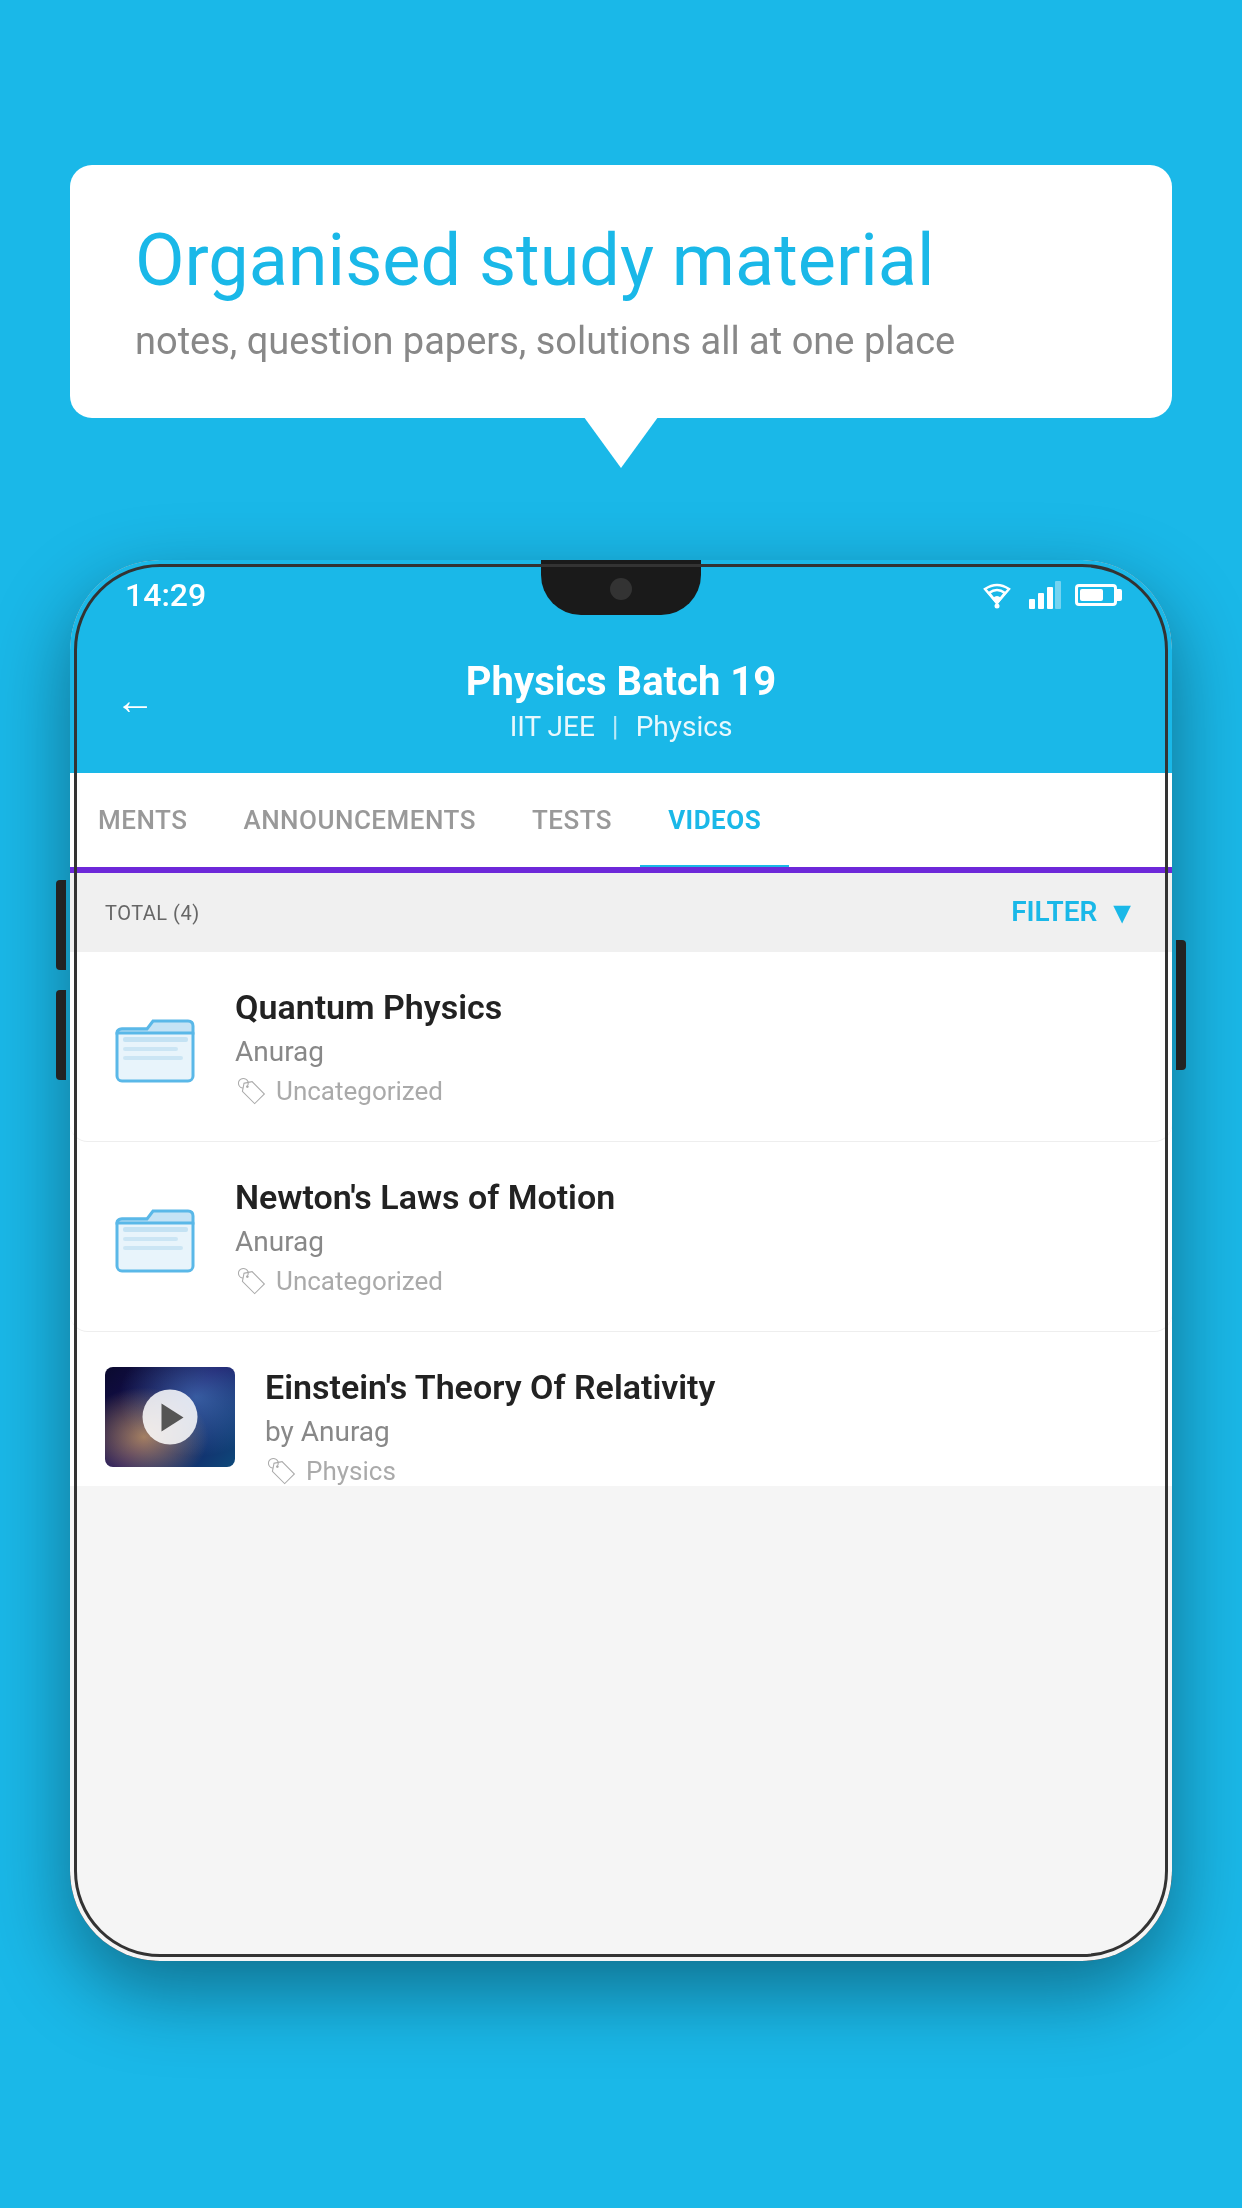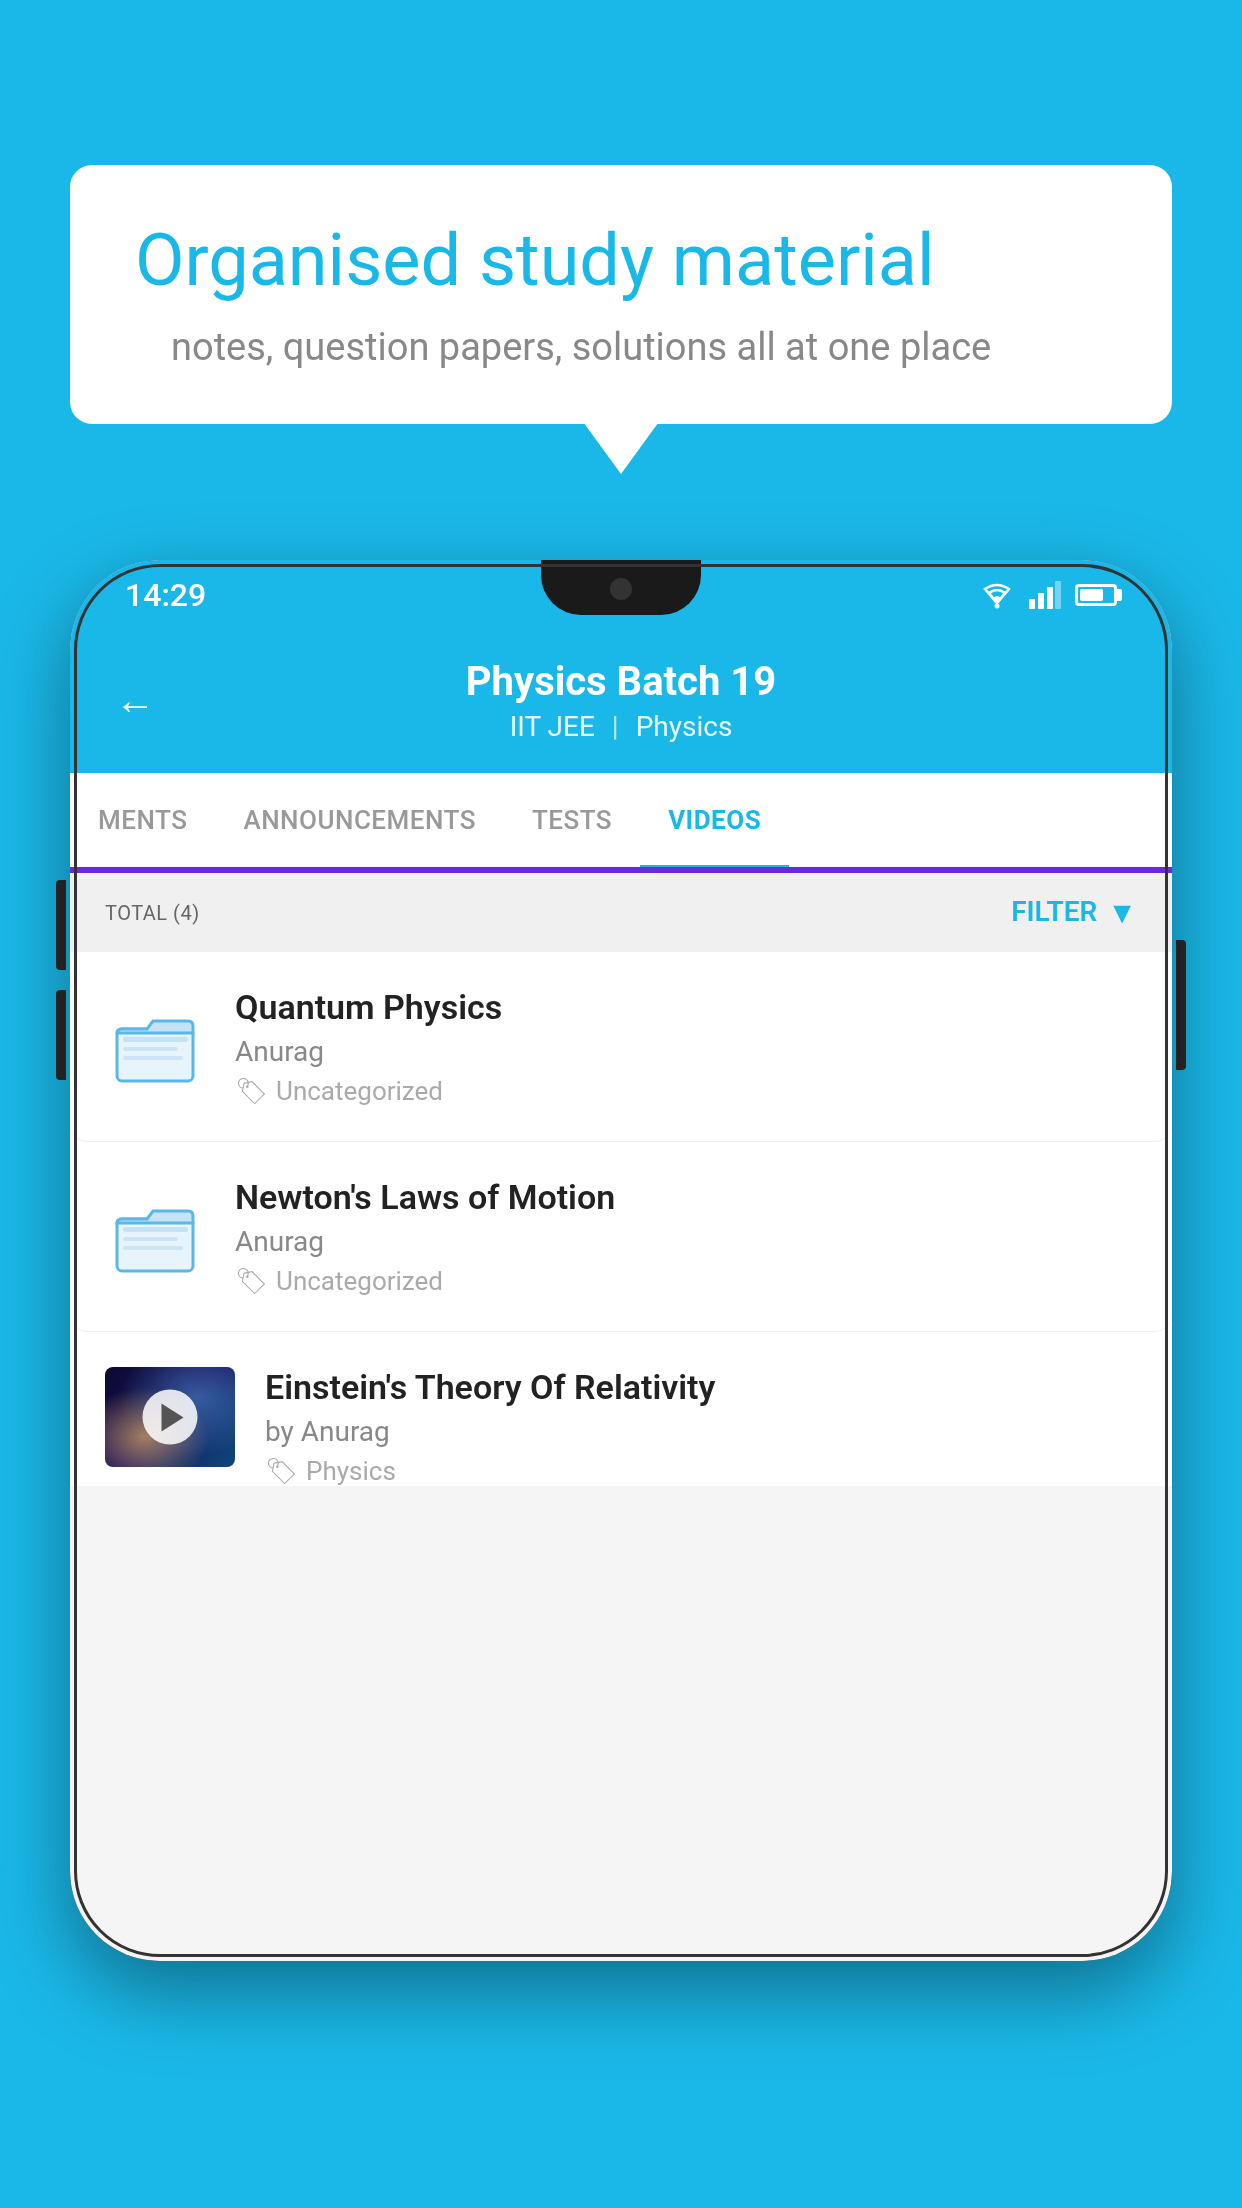"Organised study material" .bubble-title { margin-bottom: 22px -> 16px }
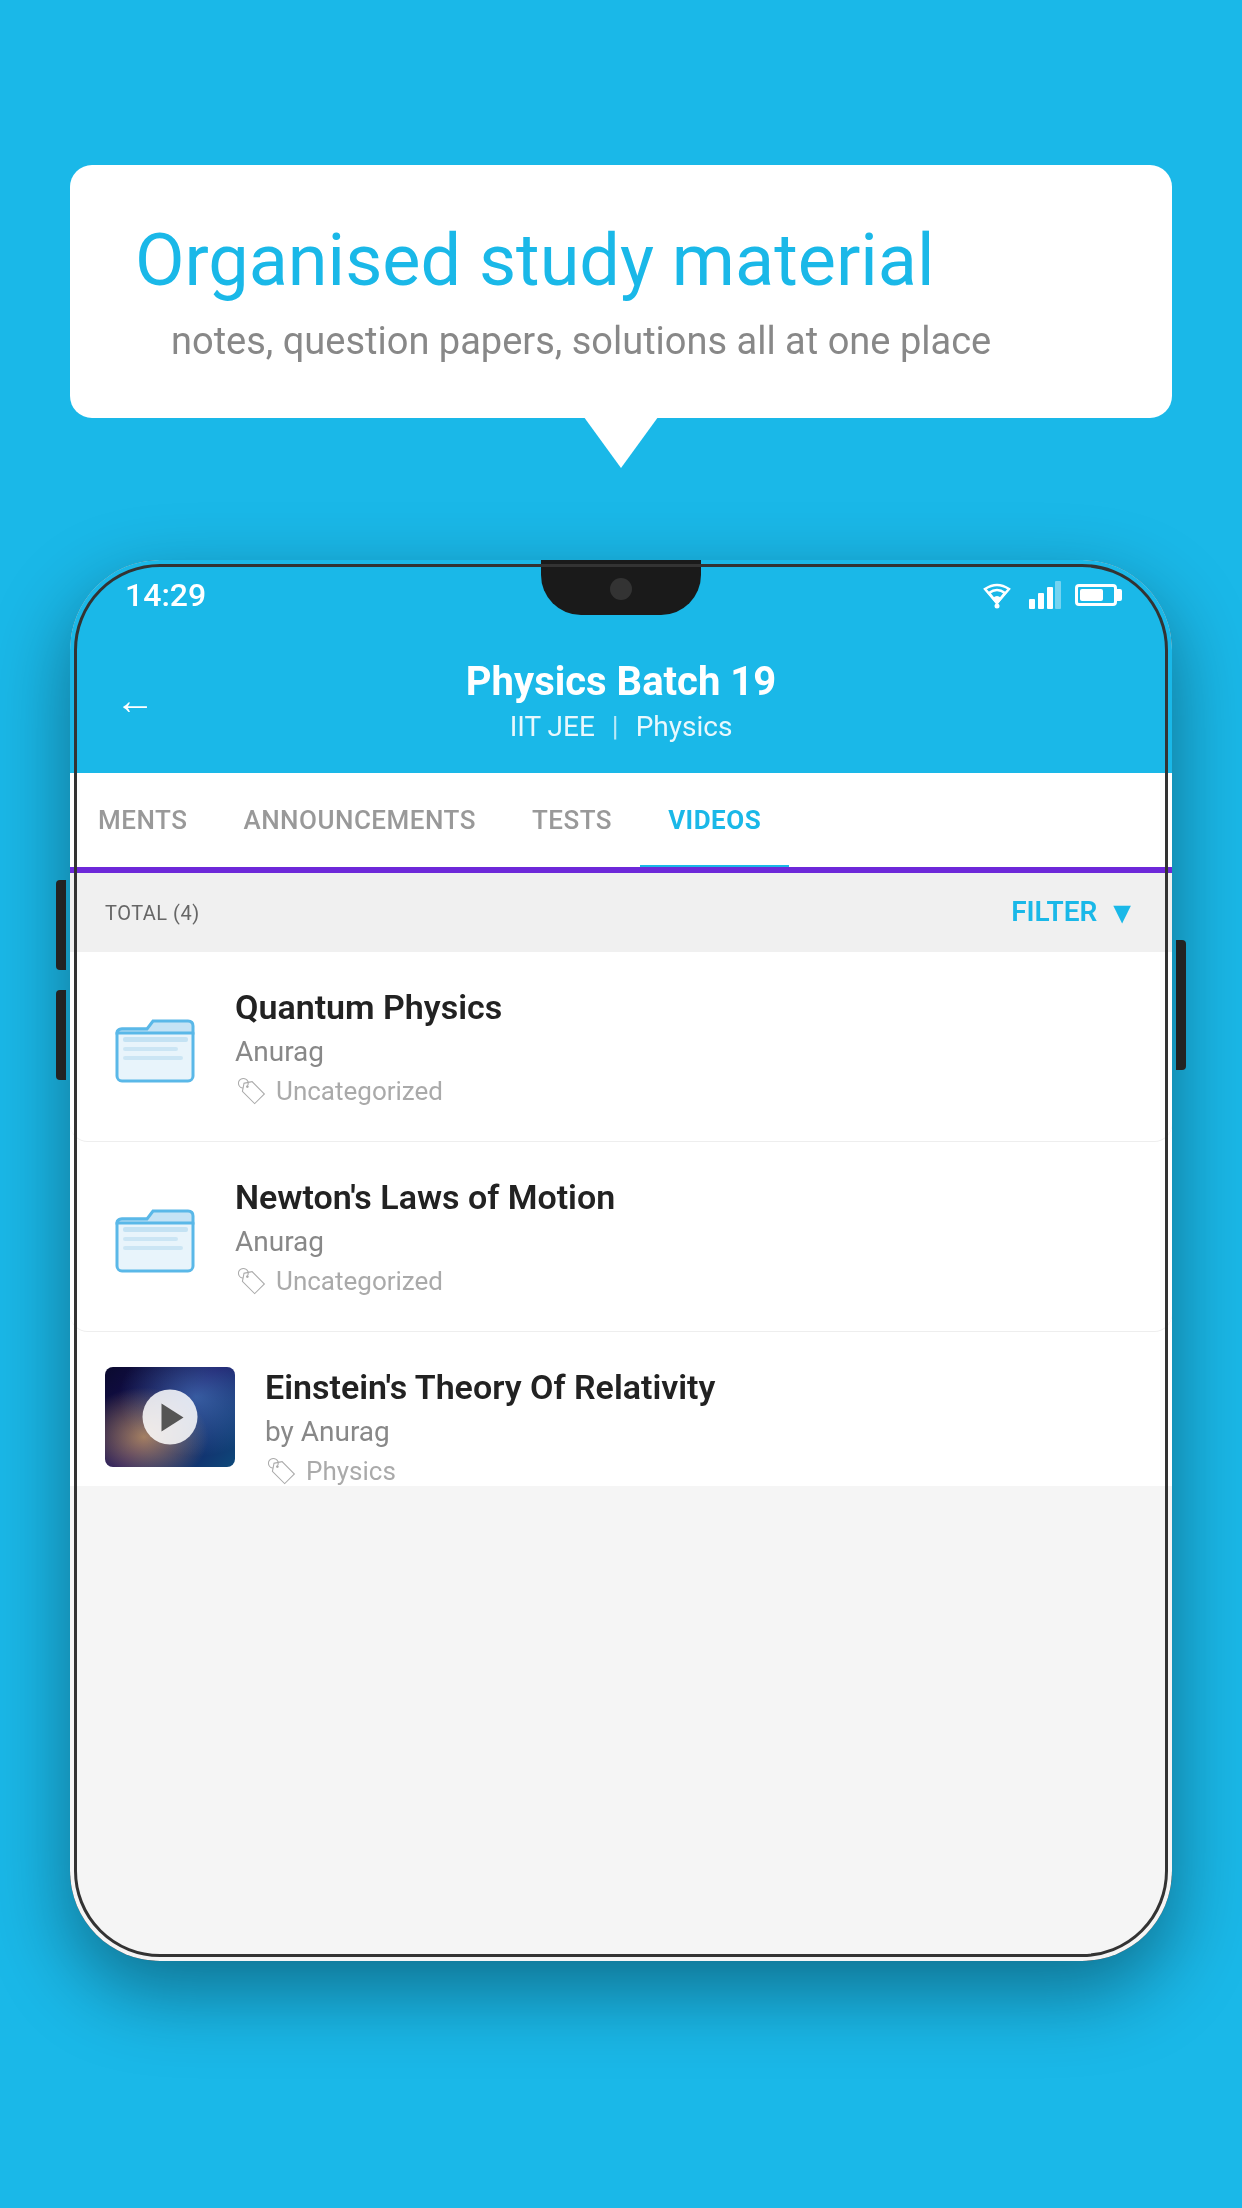"notes, question papers, solutions all" .bubble-subtitle { margin-left: 36px -> none }
